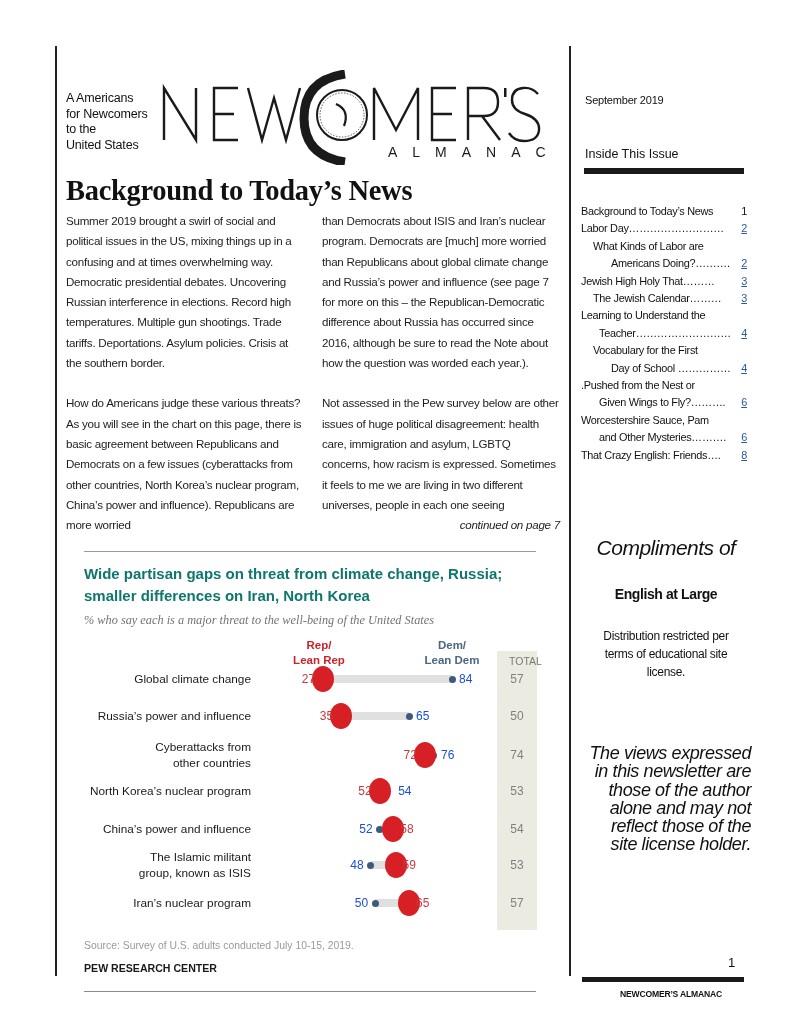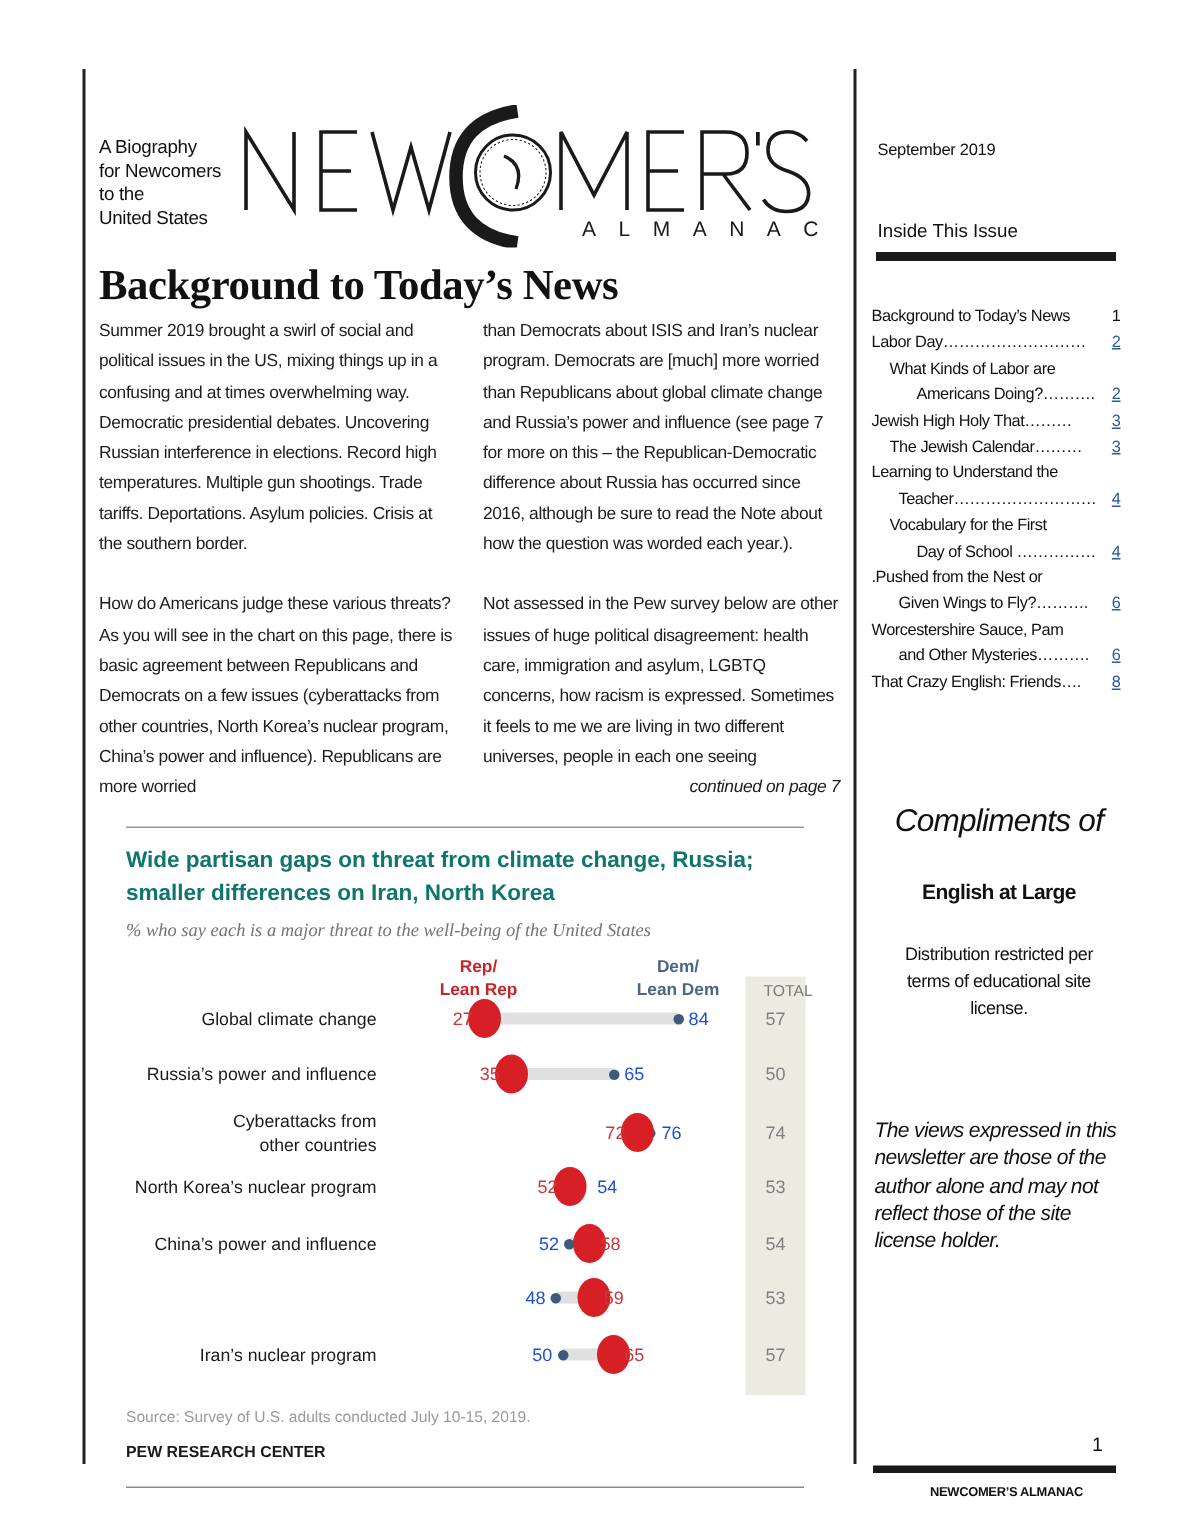"A Biography" div { text: Biography -> Americans }
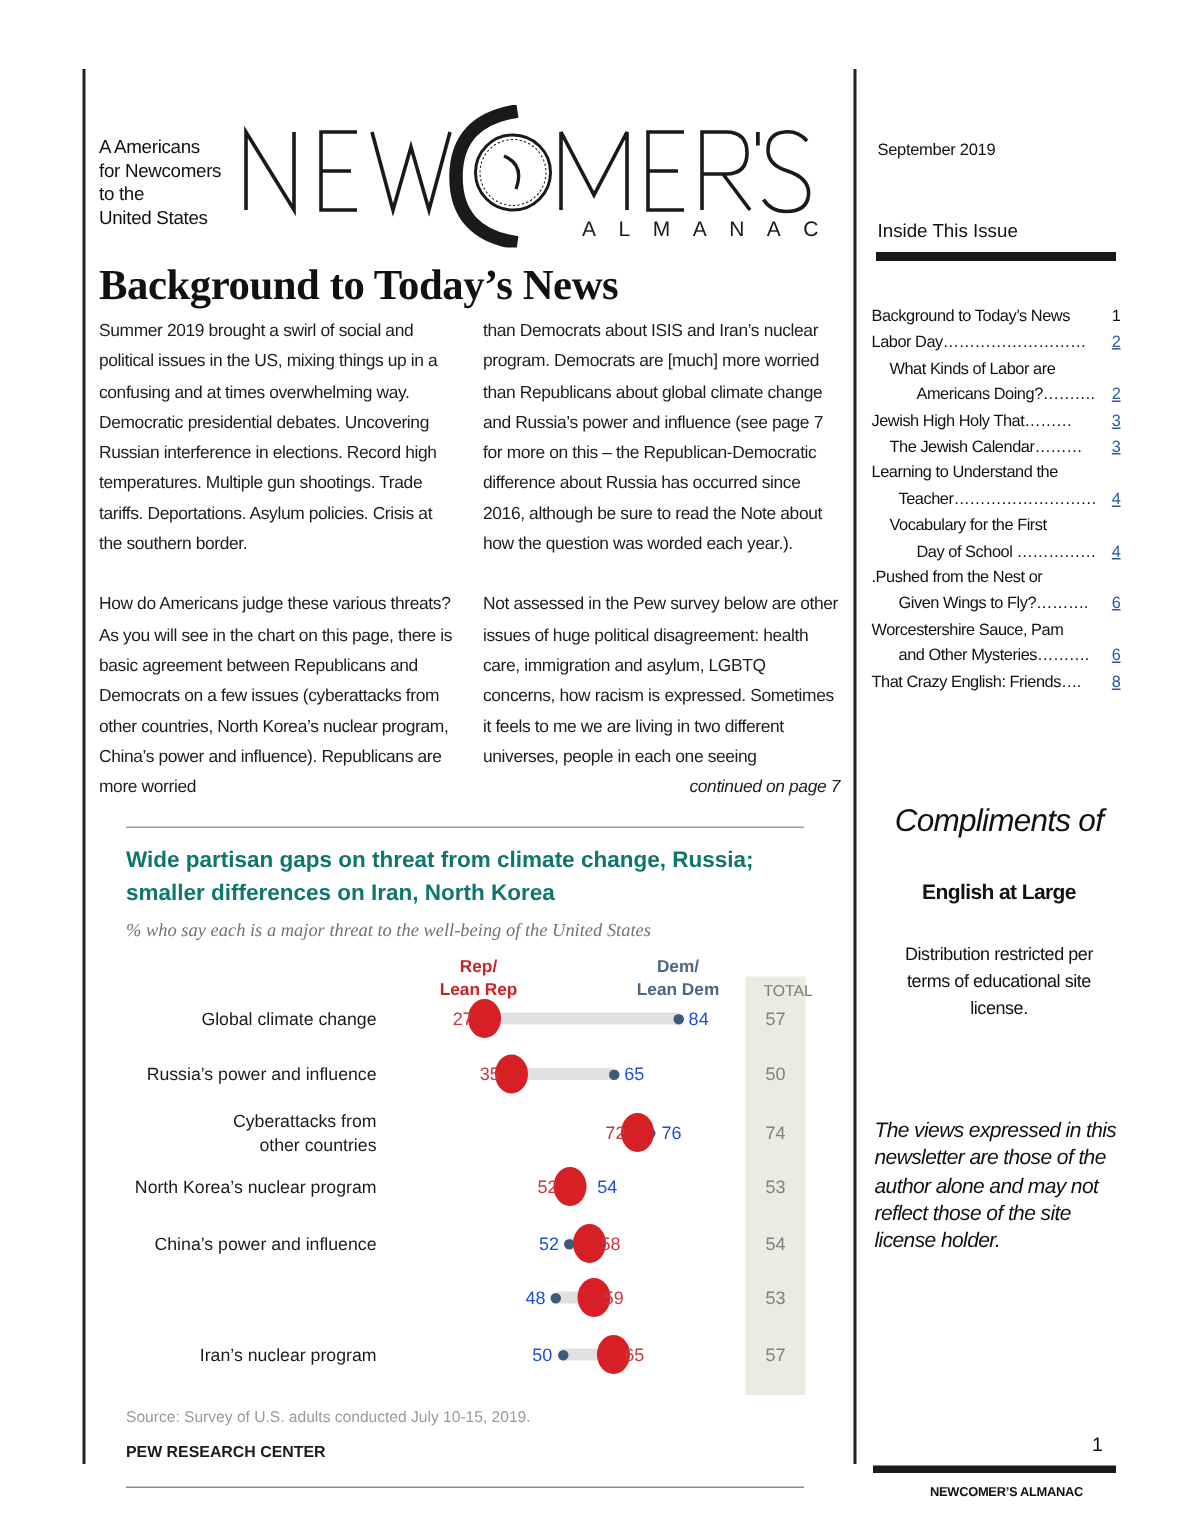"The views expressed in this" .disclaimer { font-size: 14px -> 18px; text-align: left -> right }
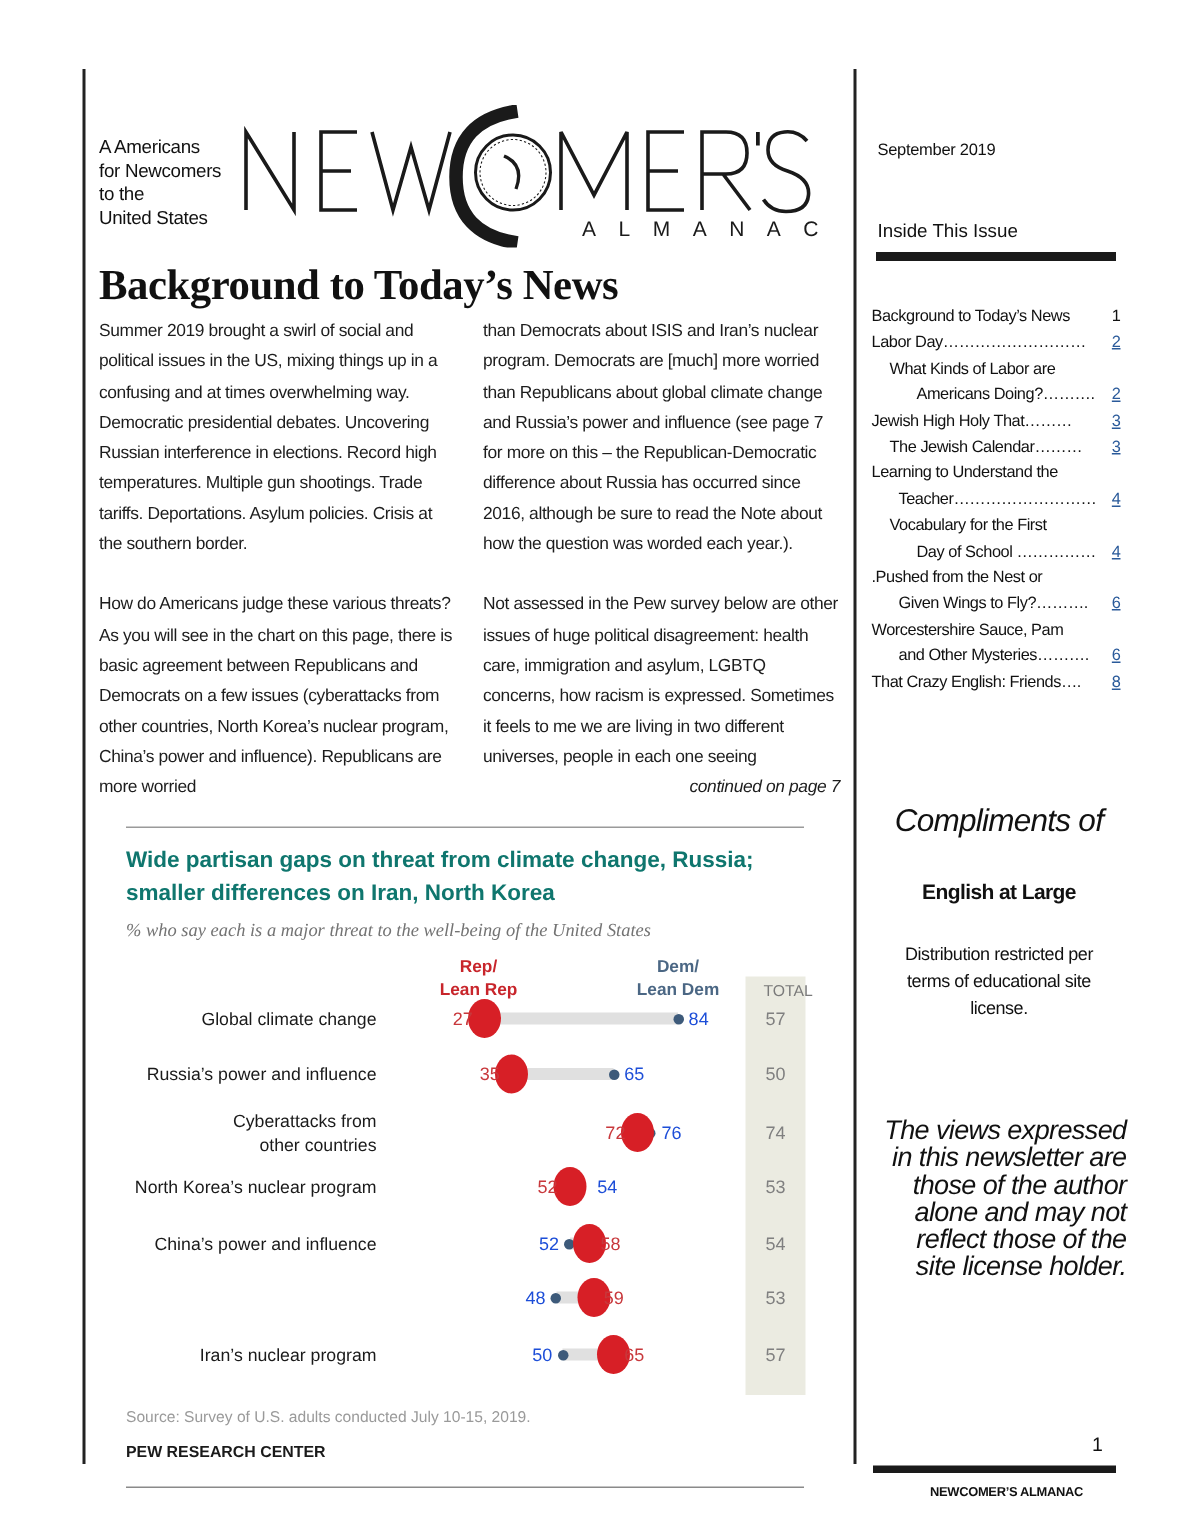"The Islamic militant" div.row-label { html: none -> <div> <div>The Islamic militant</div> <div>group, known as ISIS</div> </div> }
